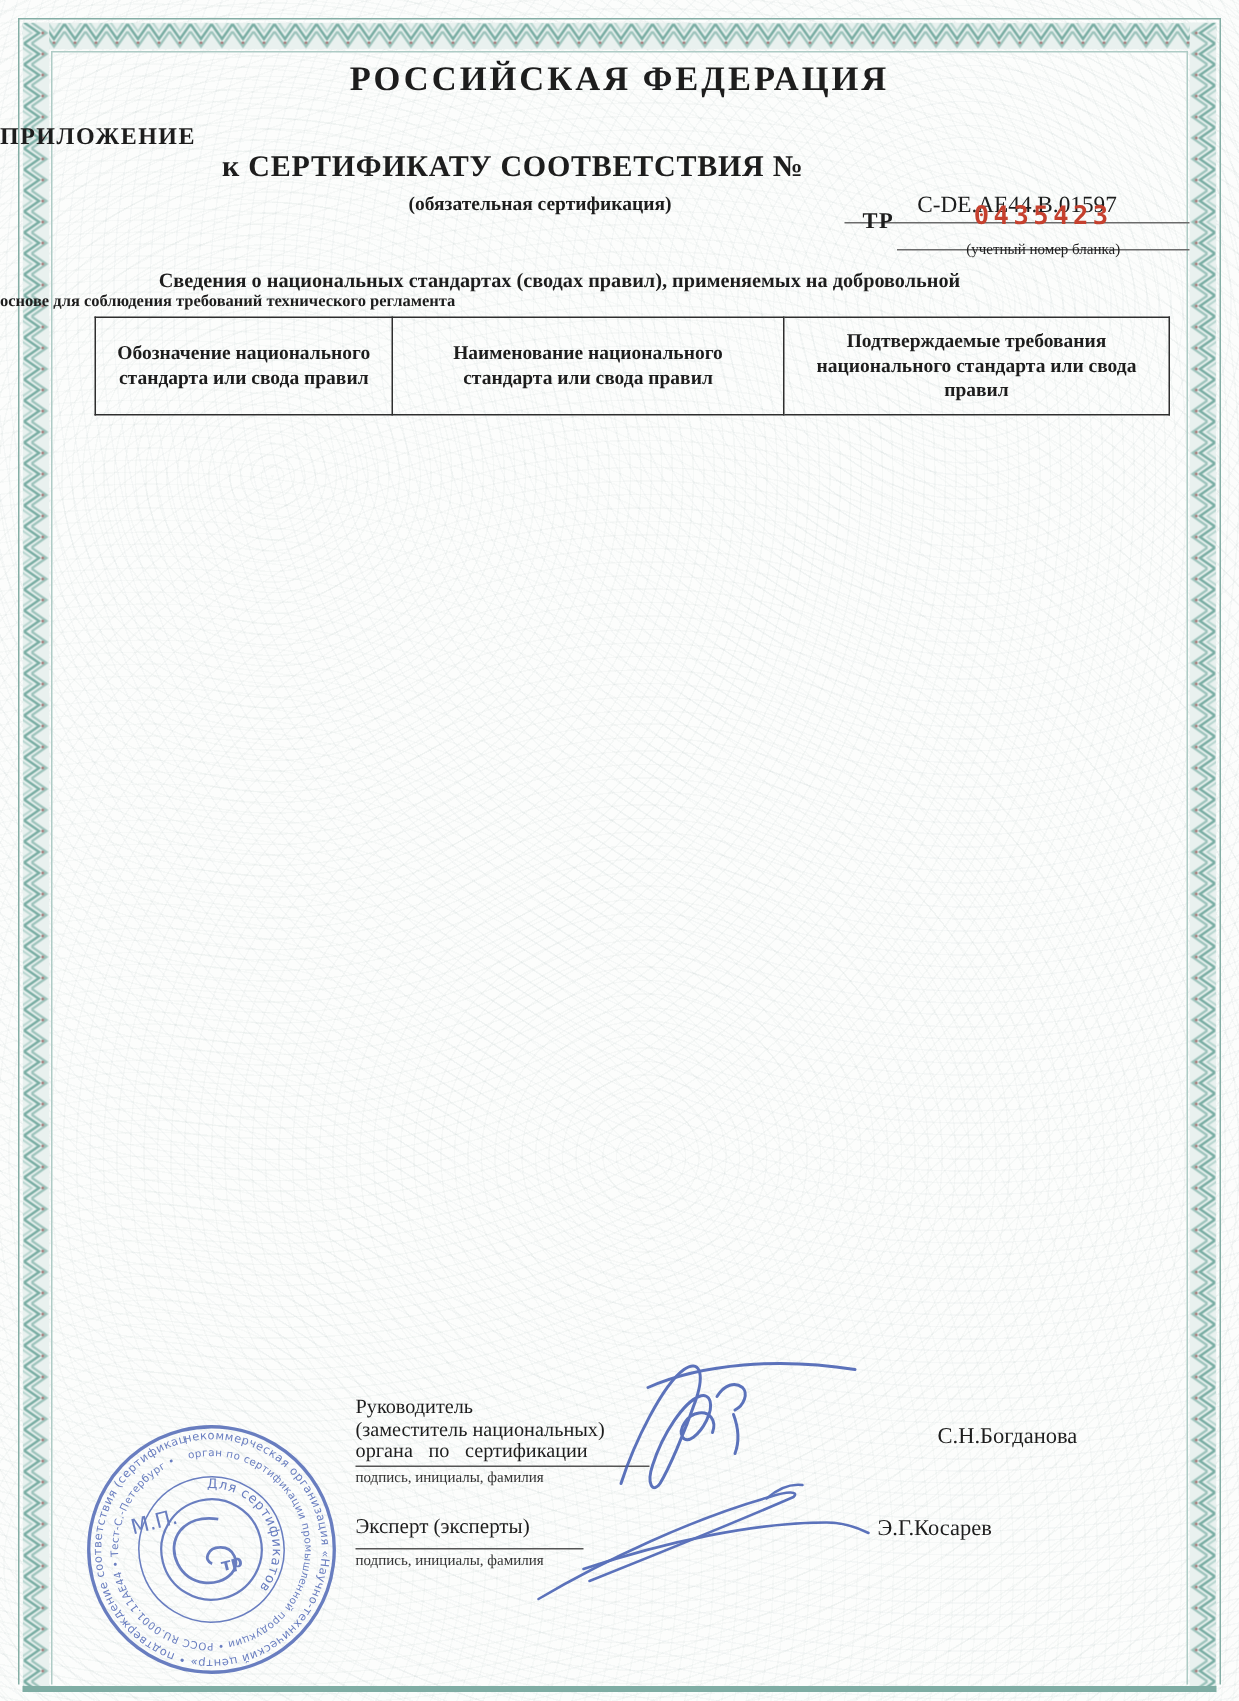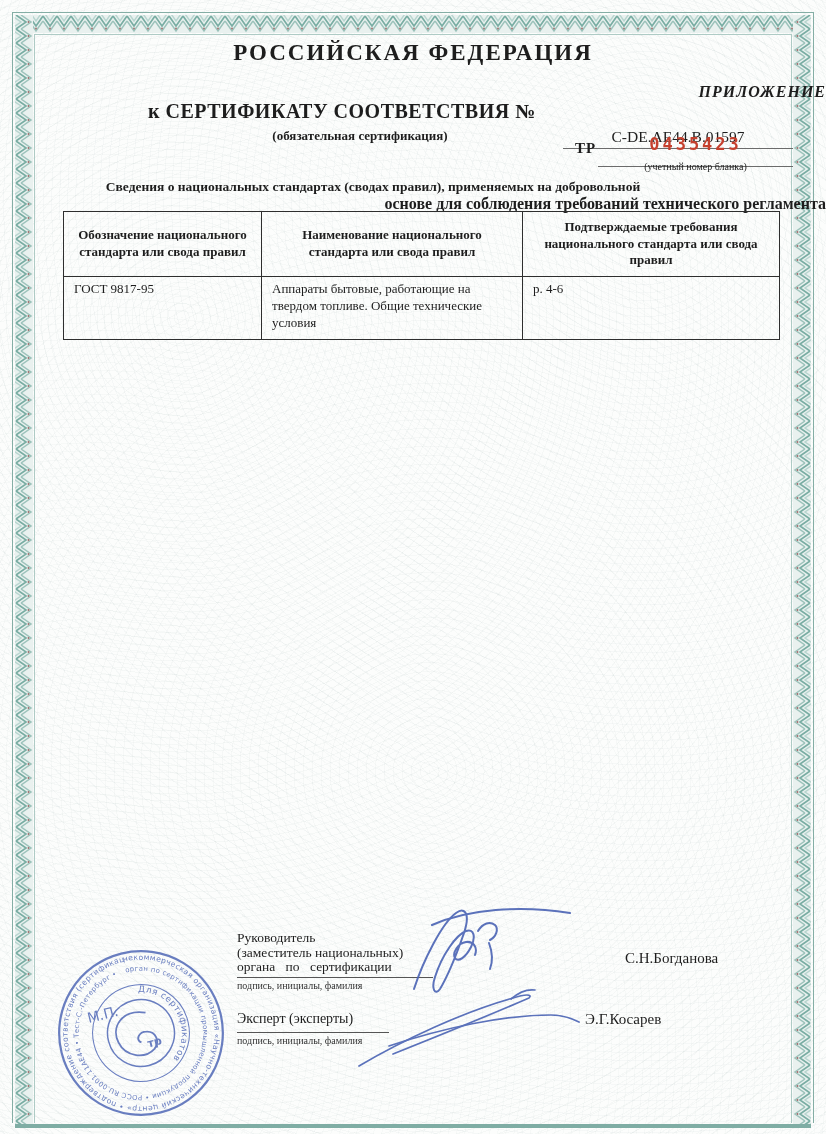"ПРИЛОЖЕНИЕ" .appendix { font-style: italic -> none; text-align: right -> left }
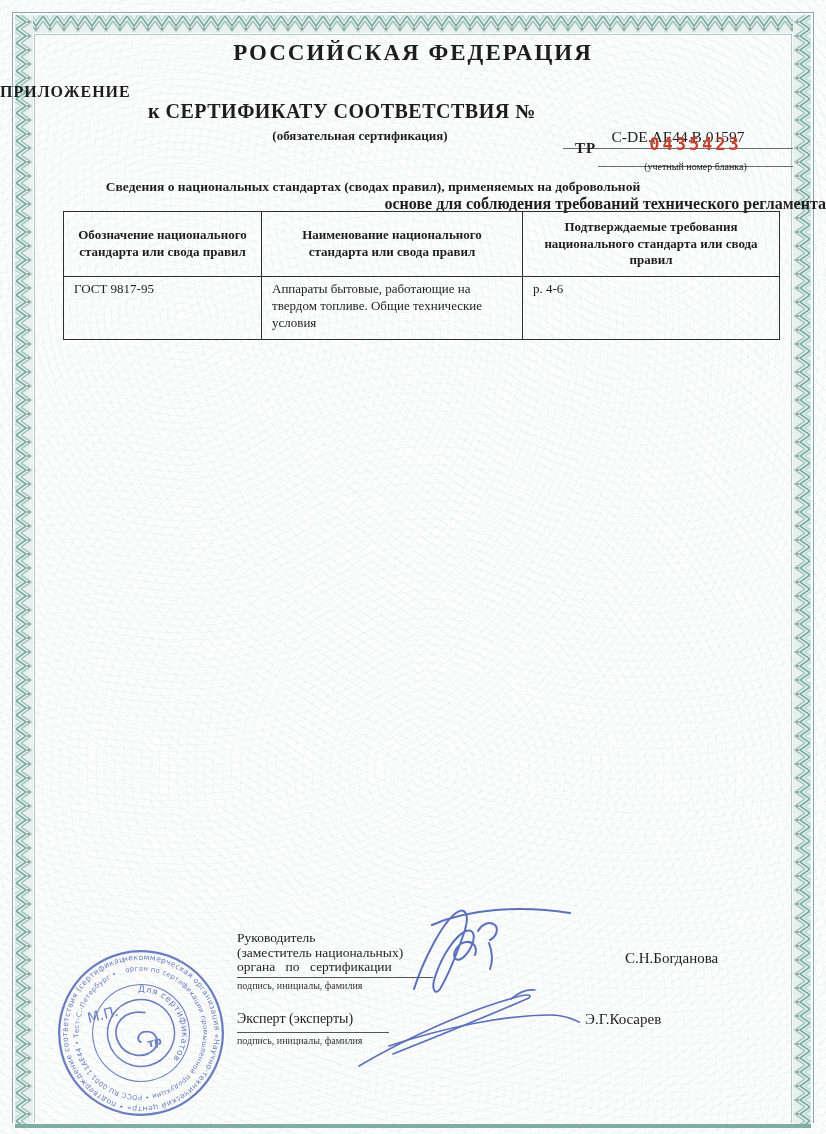"основе для соблюдения требований" .intro2 { font-size: 16px -> 11px; text-align: right -> left }
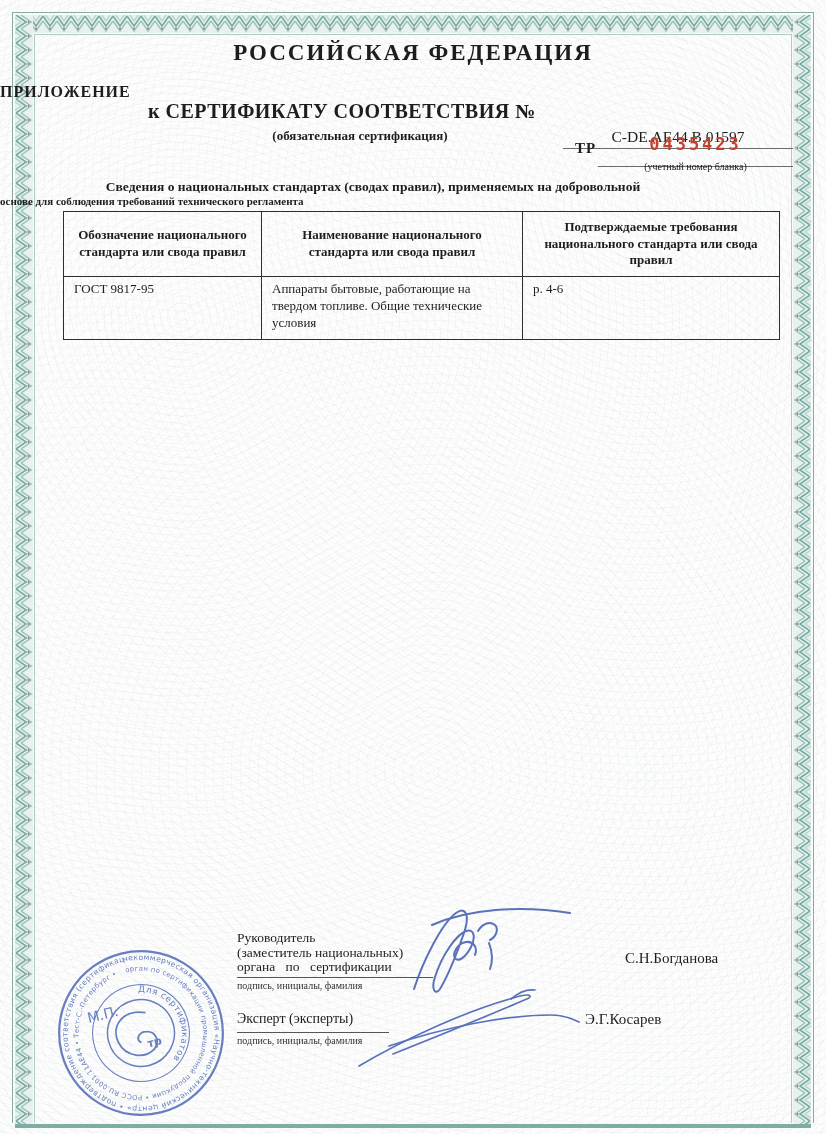"ГОСТ 9817-95" tr.r1 { html: <tr> <td>ГОСТ 9817-95</td> <td>Аппараты бытовые, работающие на твердом топливе. Общие технические условия</td> <td>р. 4-6</td> </tr> -> none }
